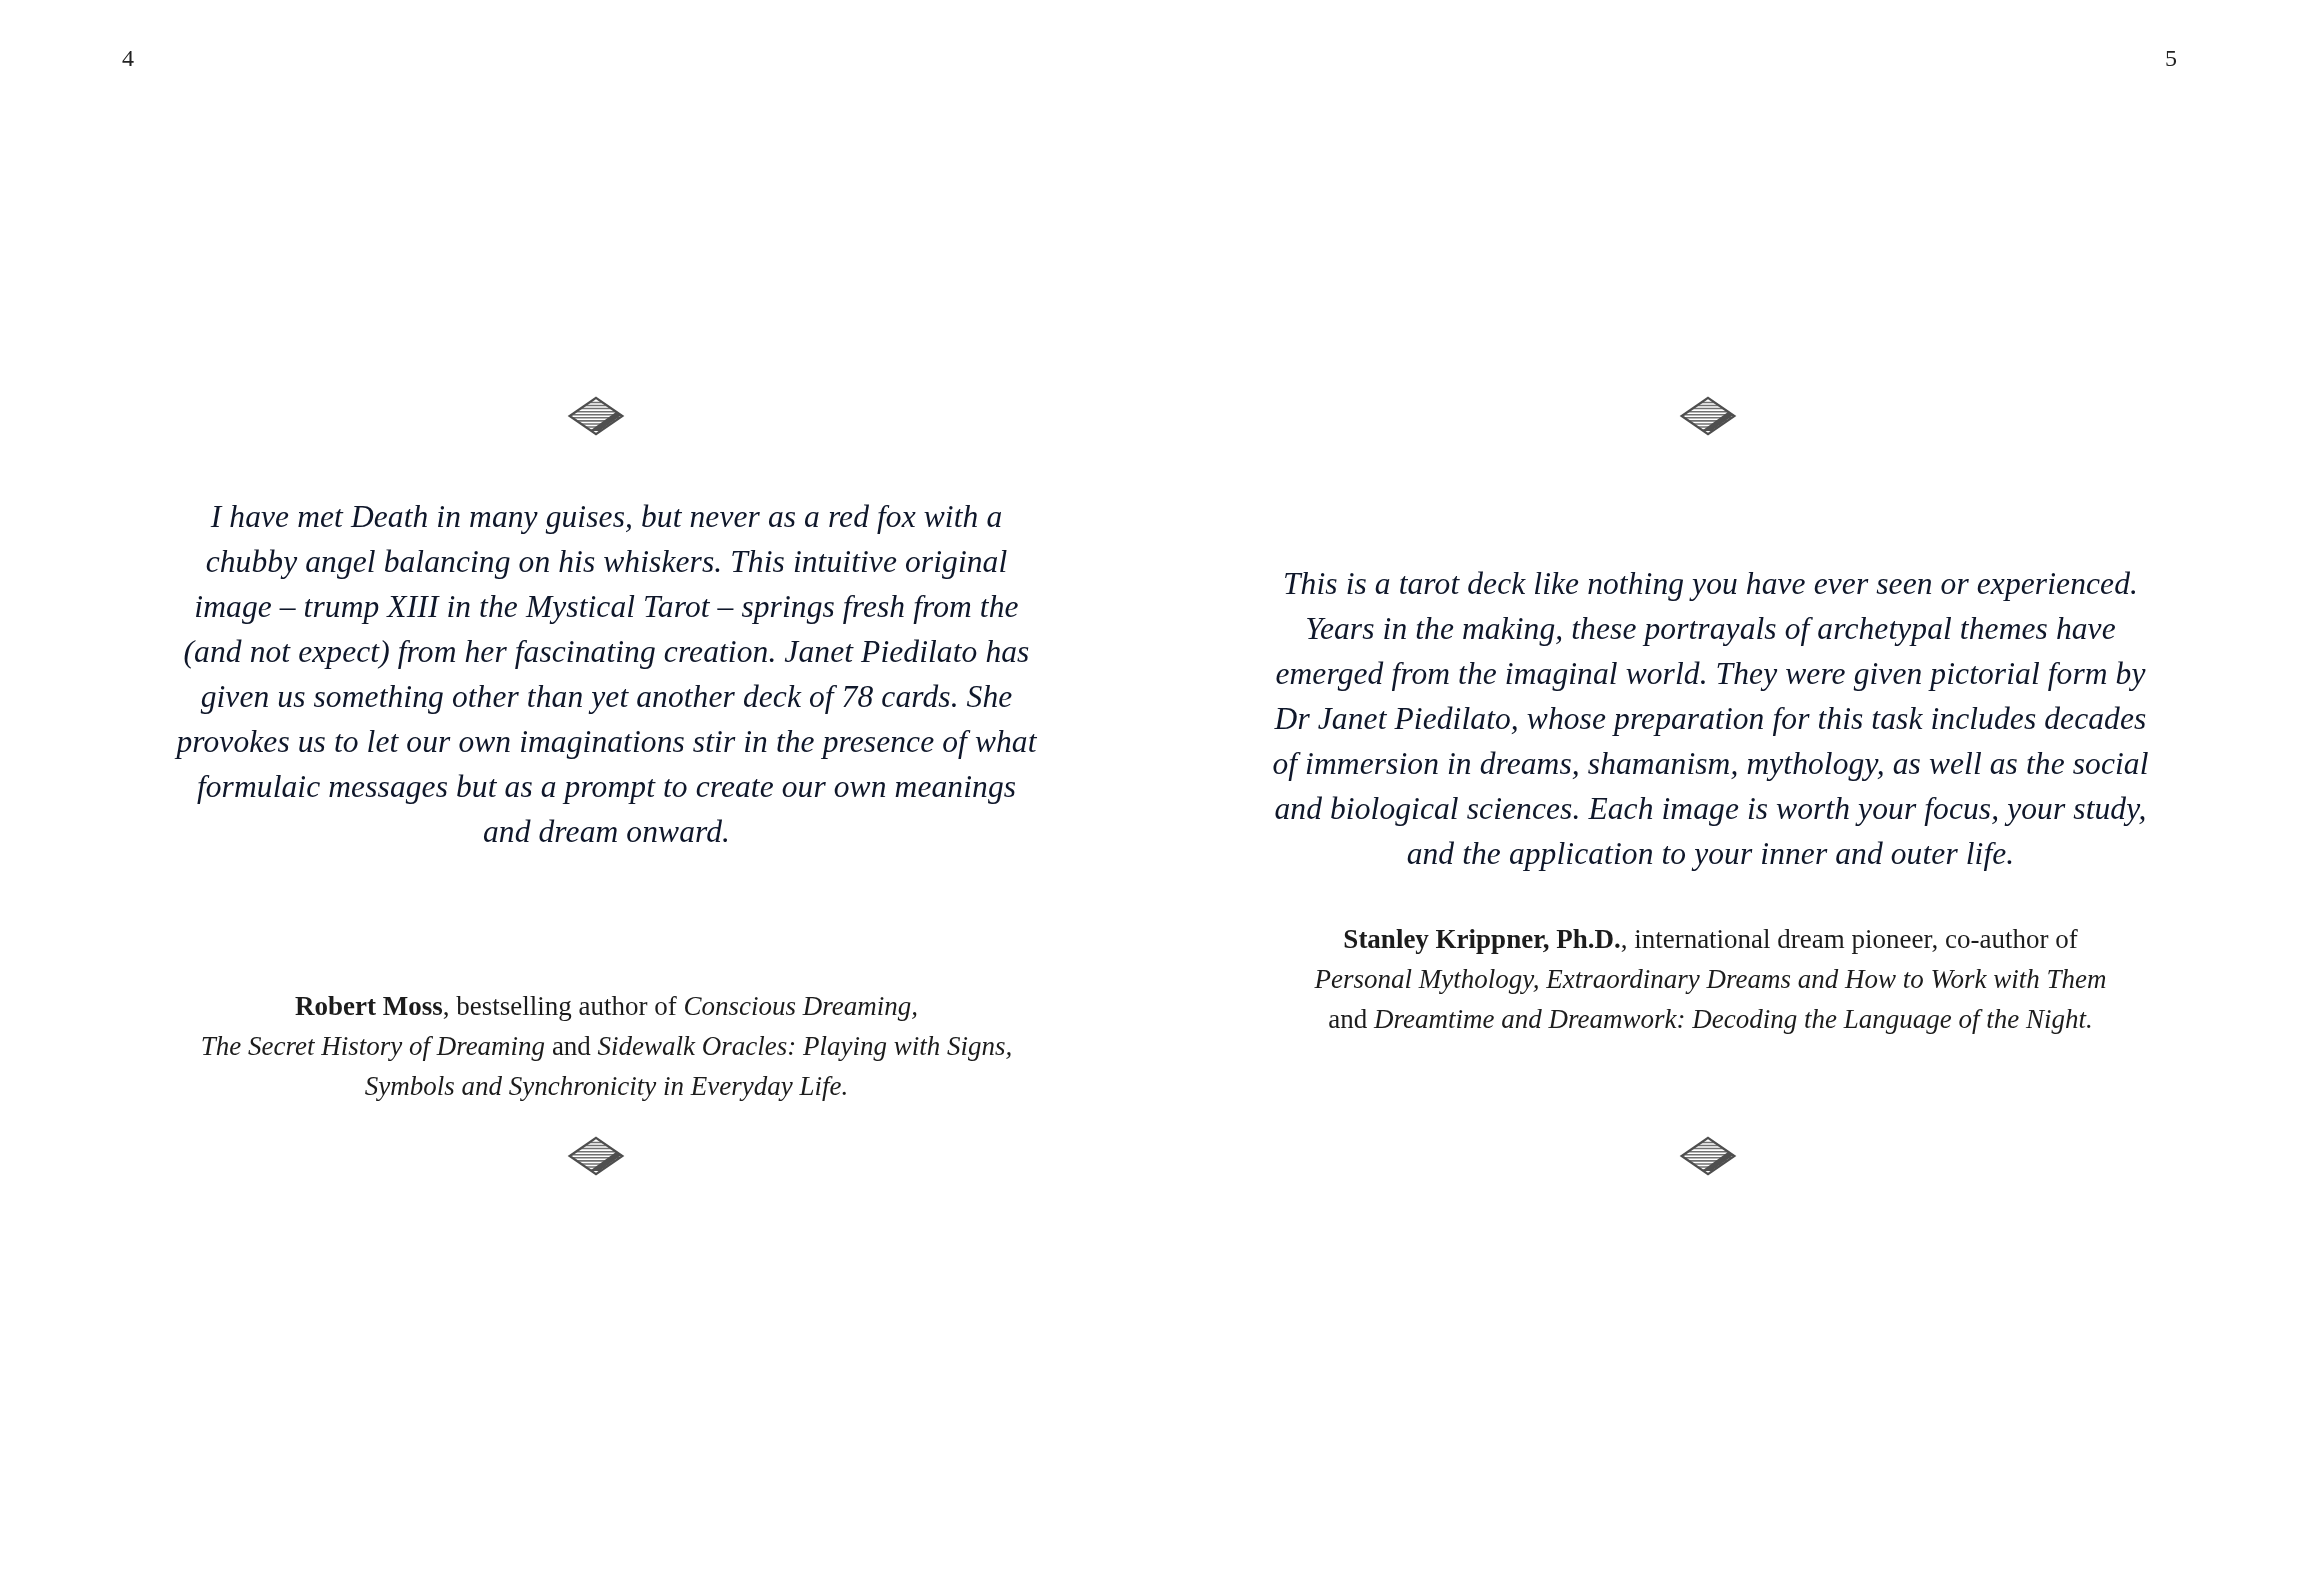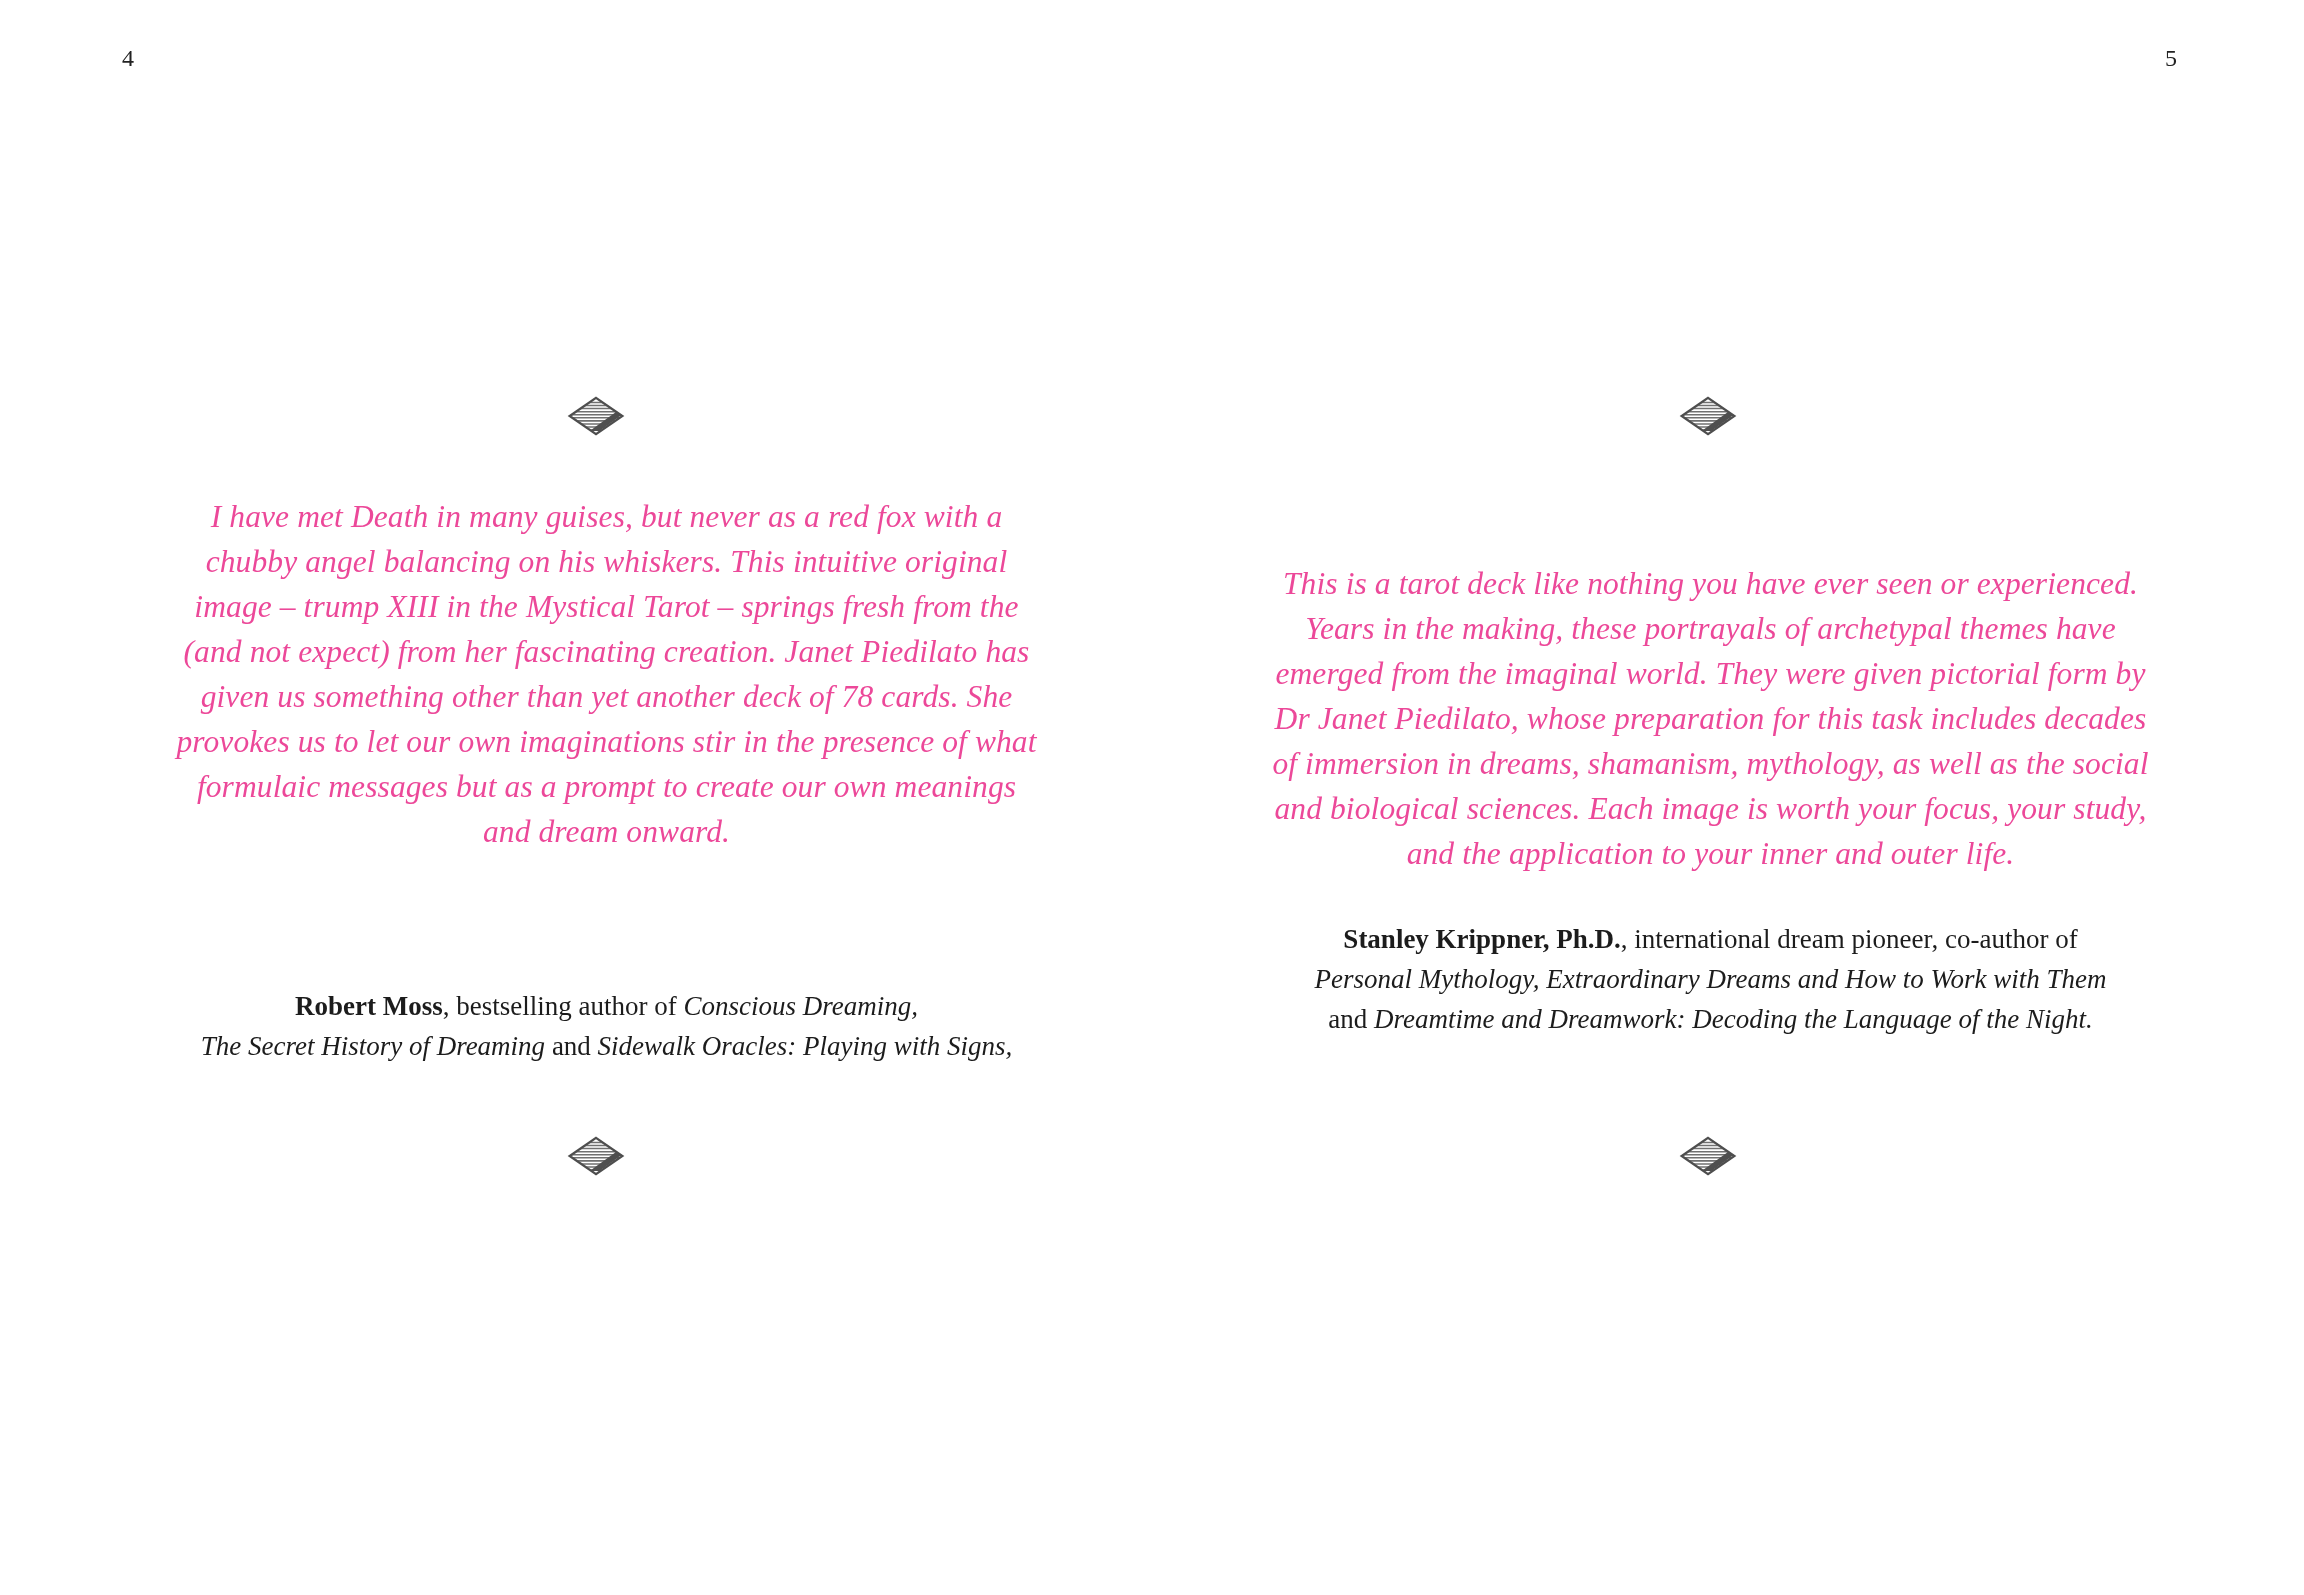"I have met Death in" .quote { color: #ec4899 -> #0f172a }
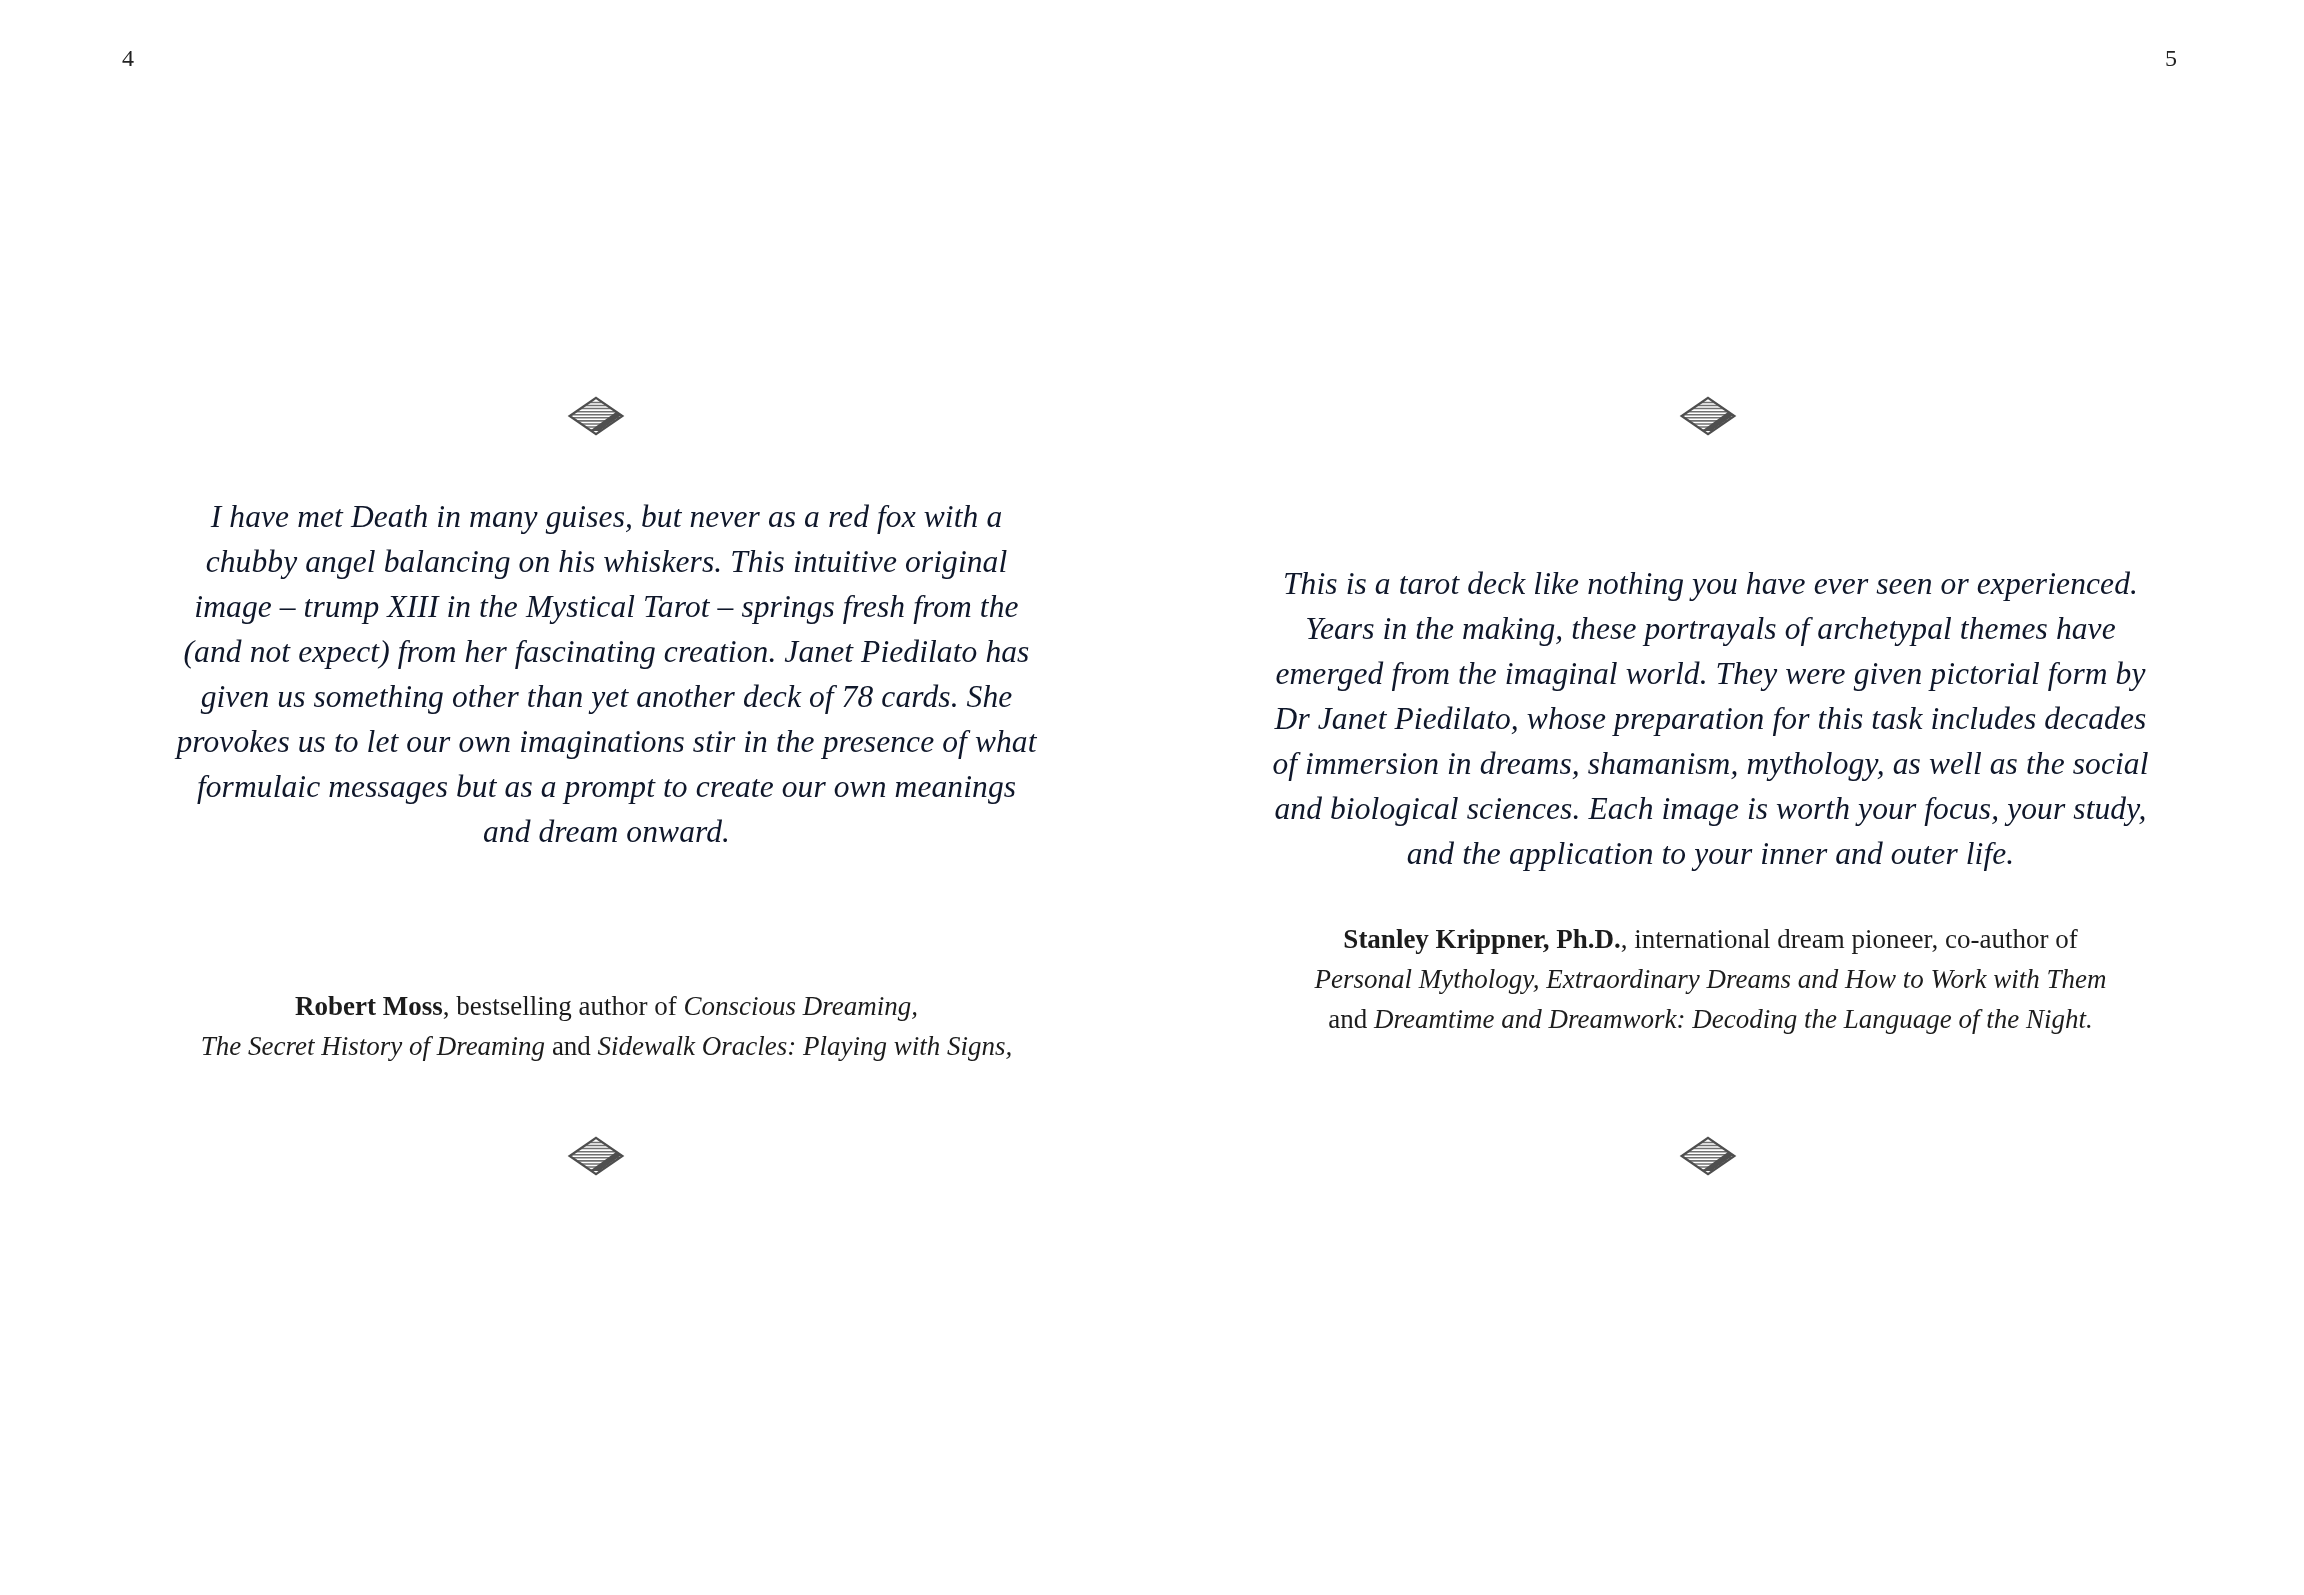"Symbols and Synchronicity in Everyday" div { html: none -> <div> <span>Symbols and Synchronicity in Everyday Life.</span> </div> }
